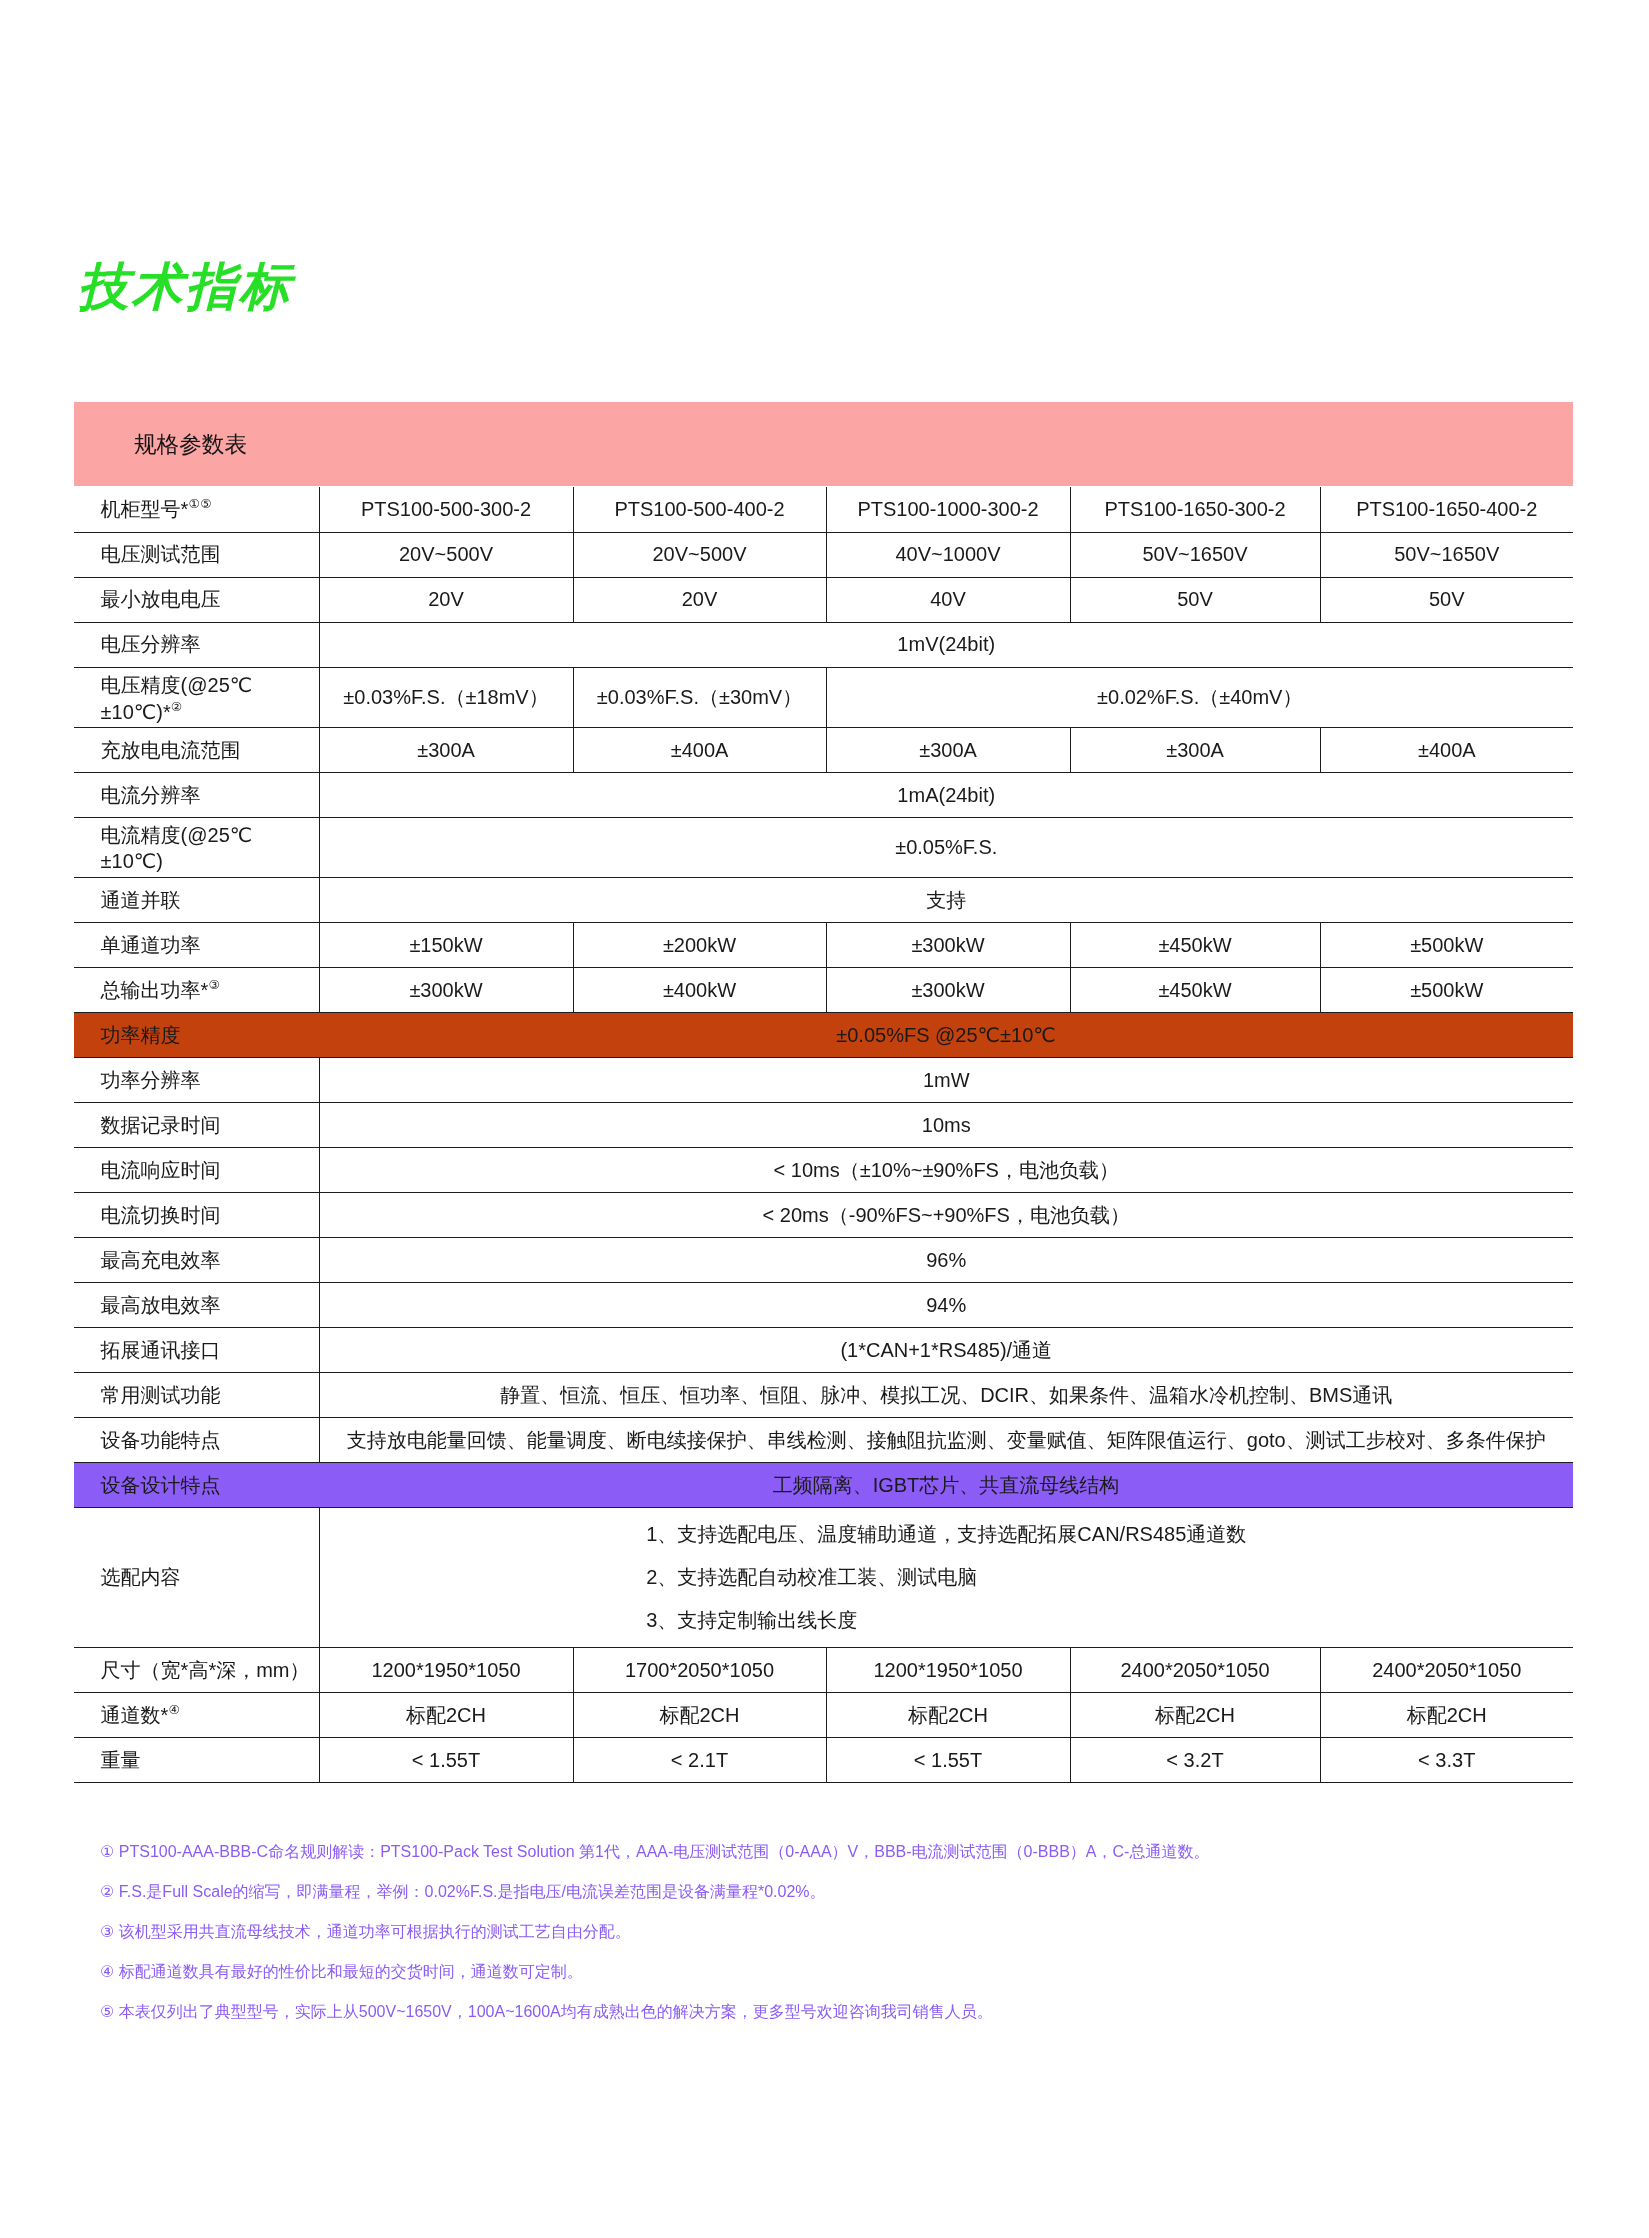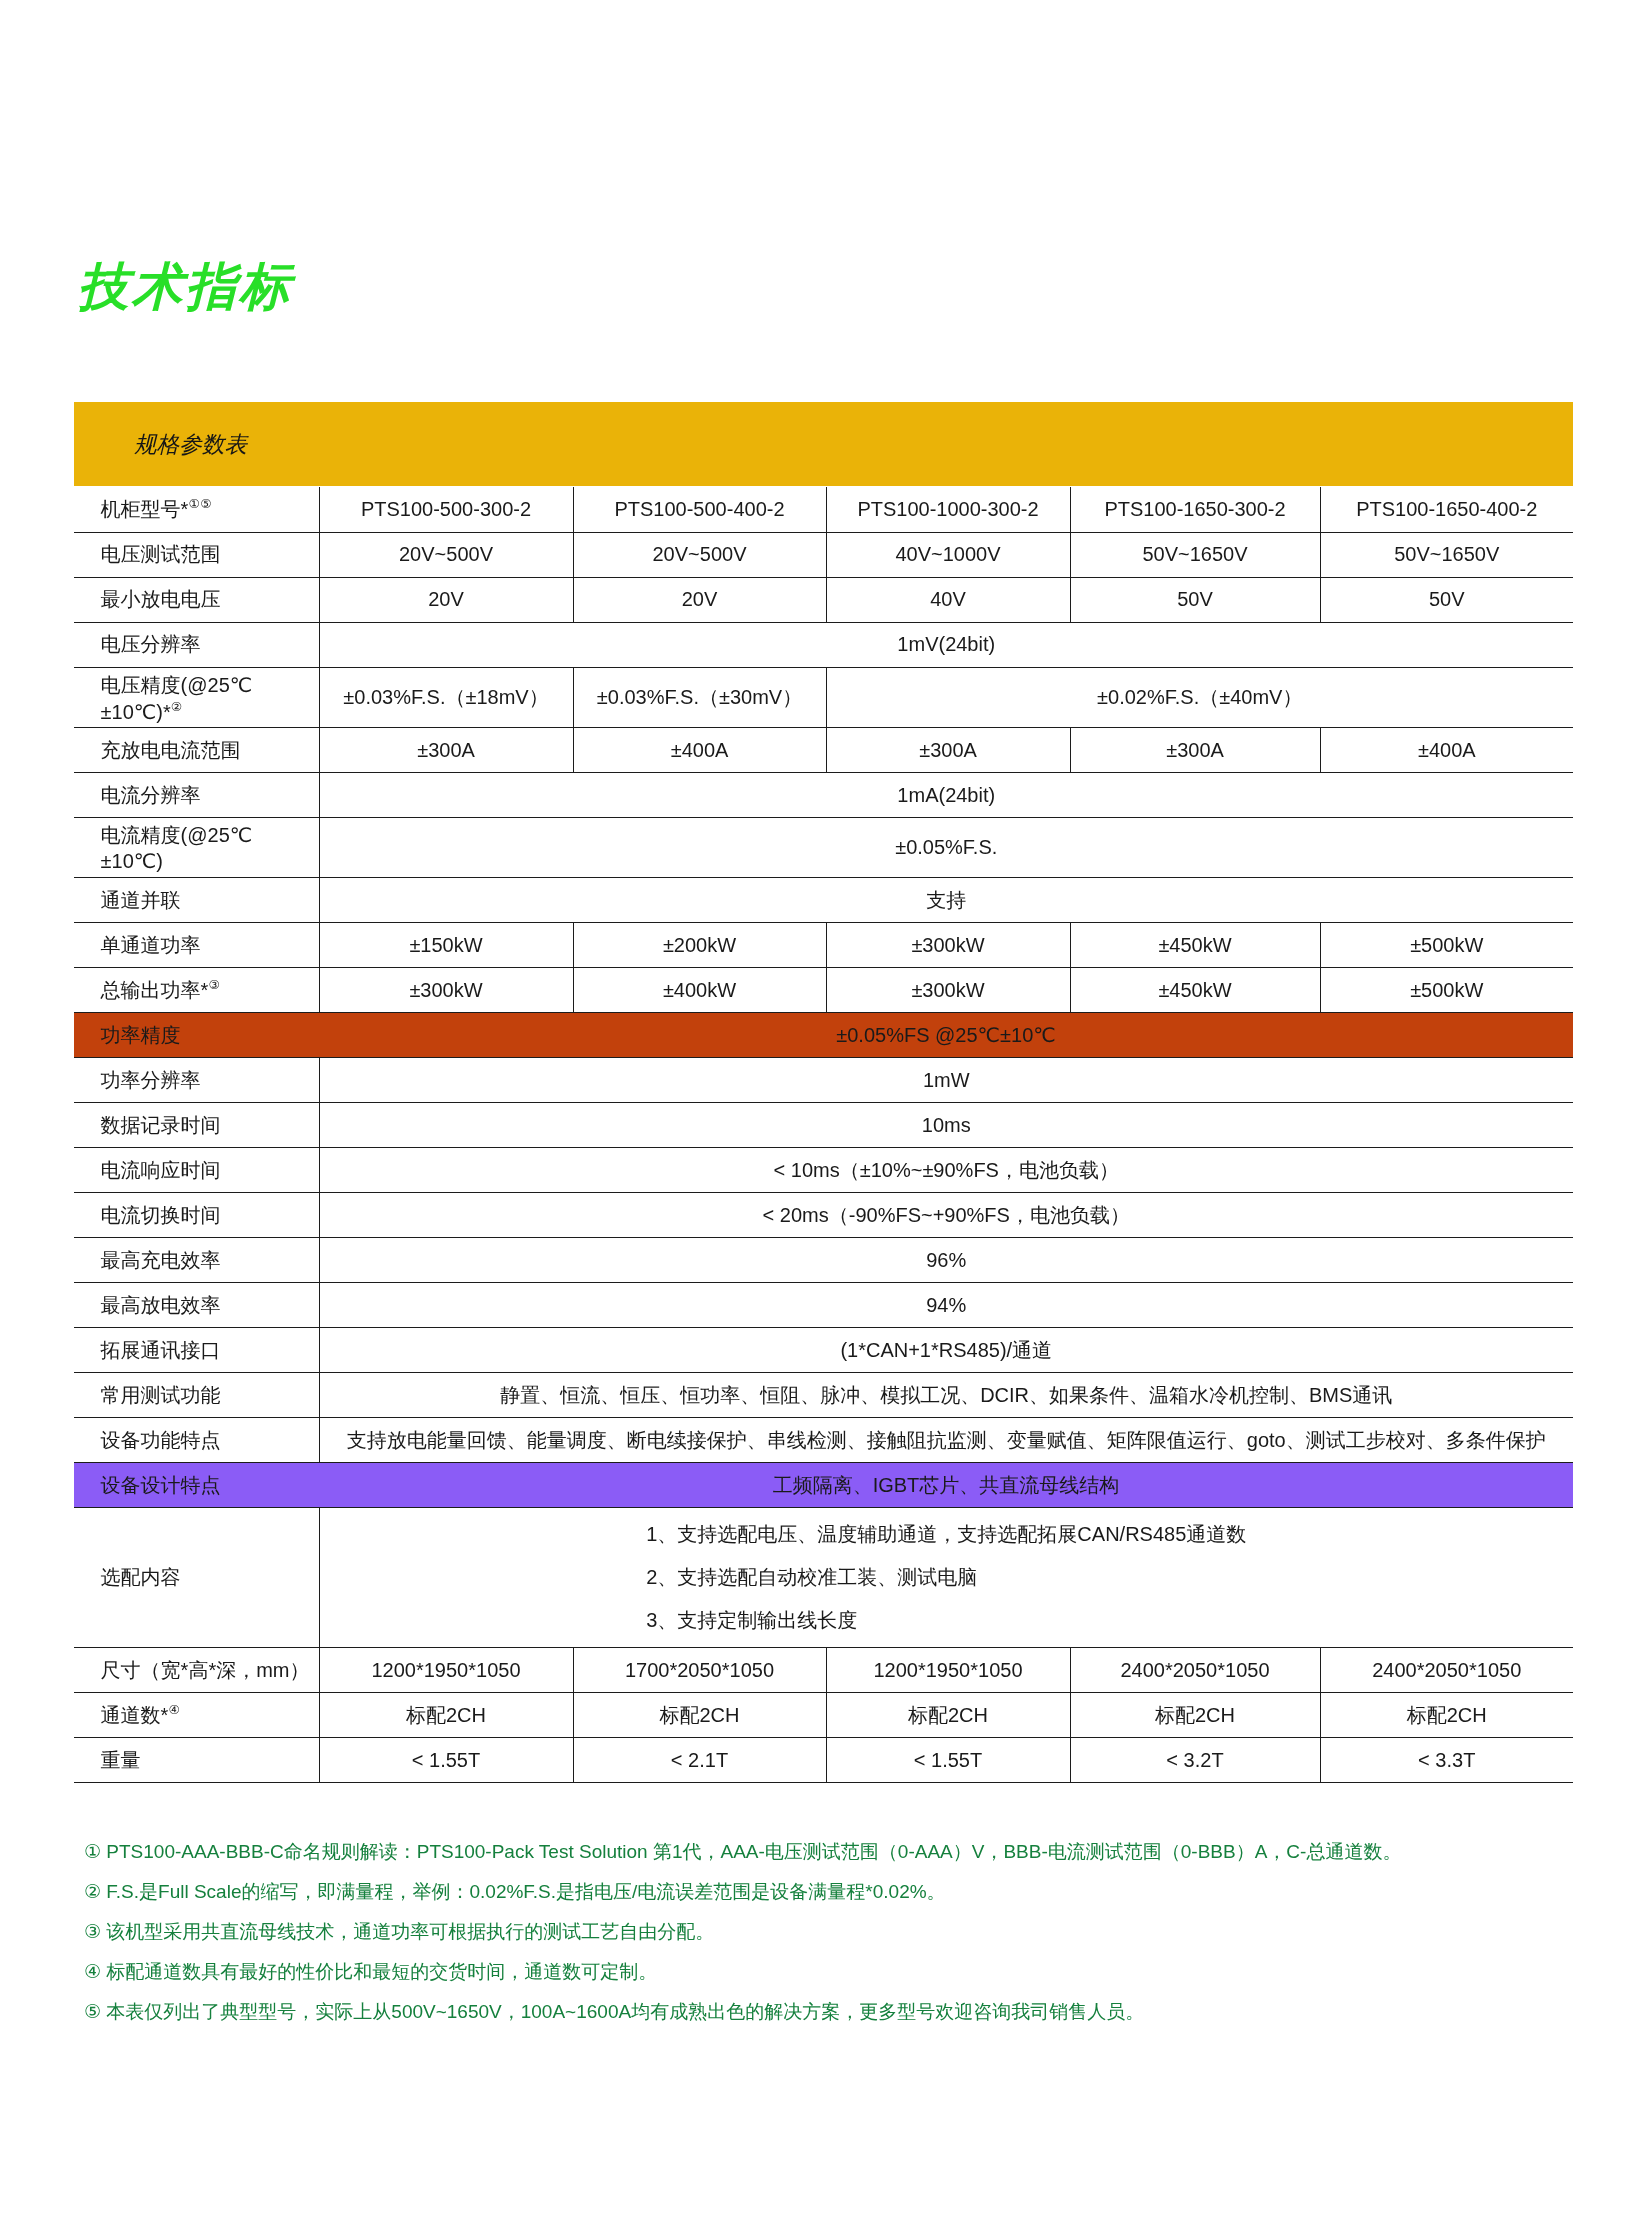"规格参数表" div.caption-bar { background: #eab308 -> #fca5a5; font-style: italic -> none }
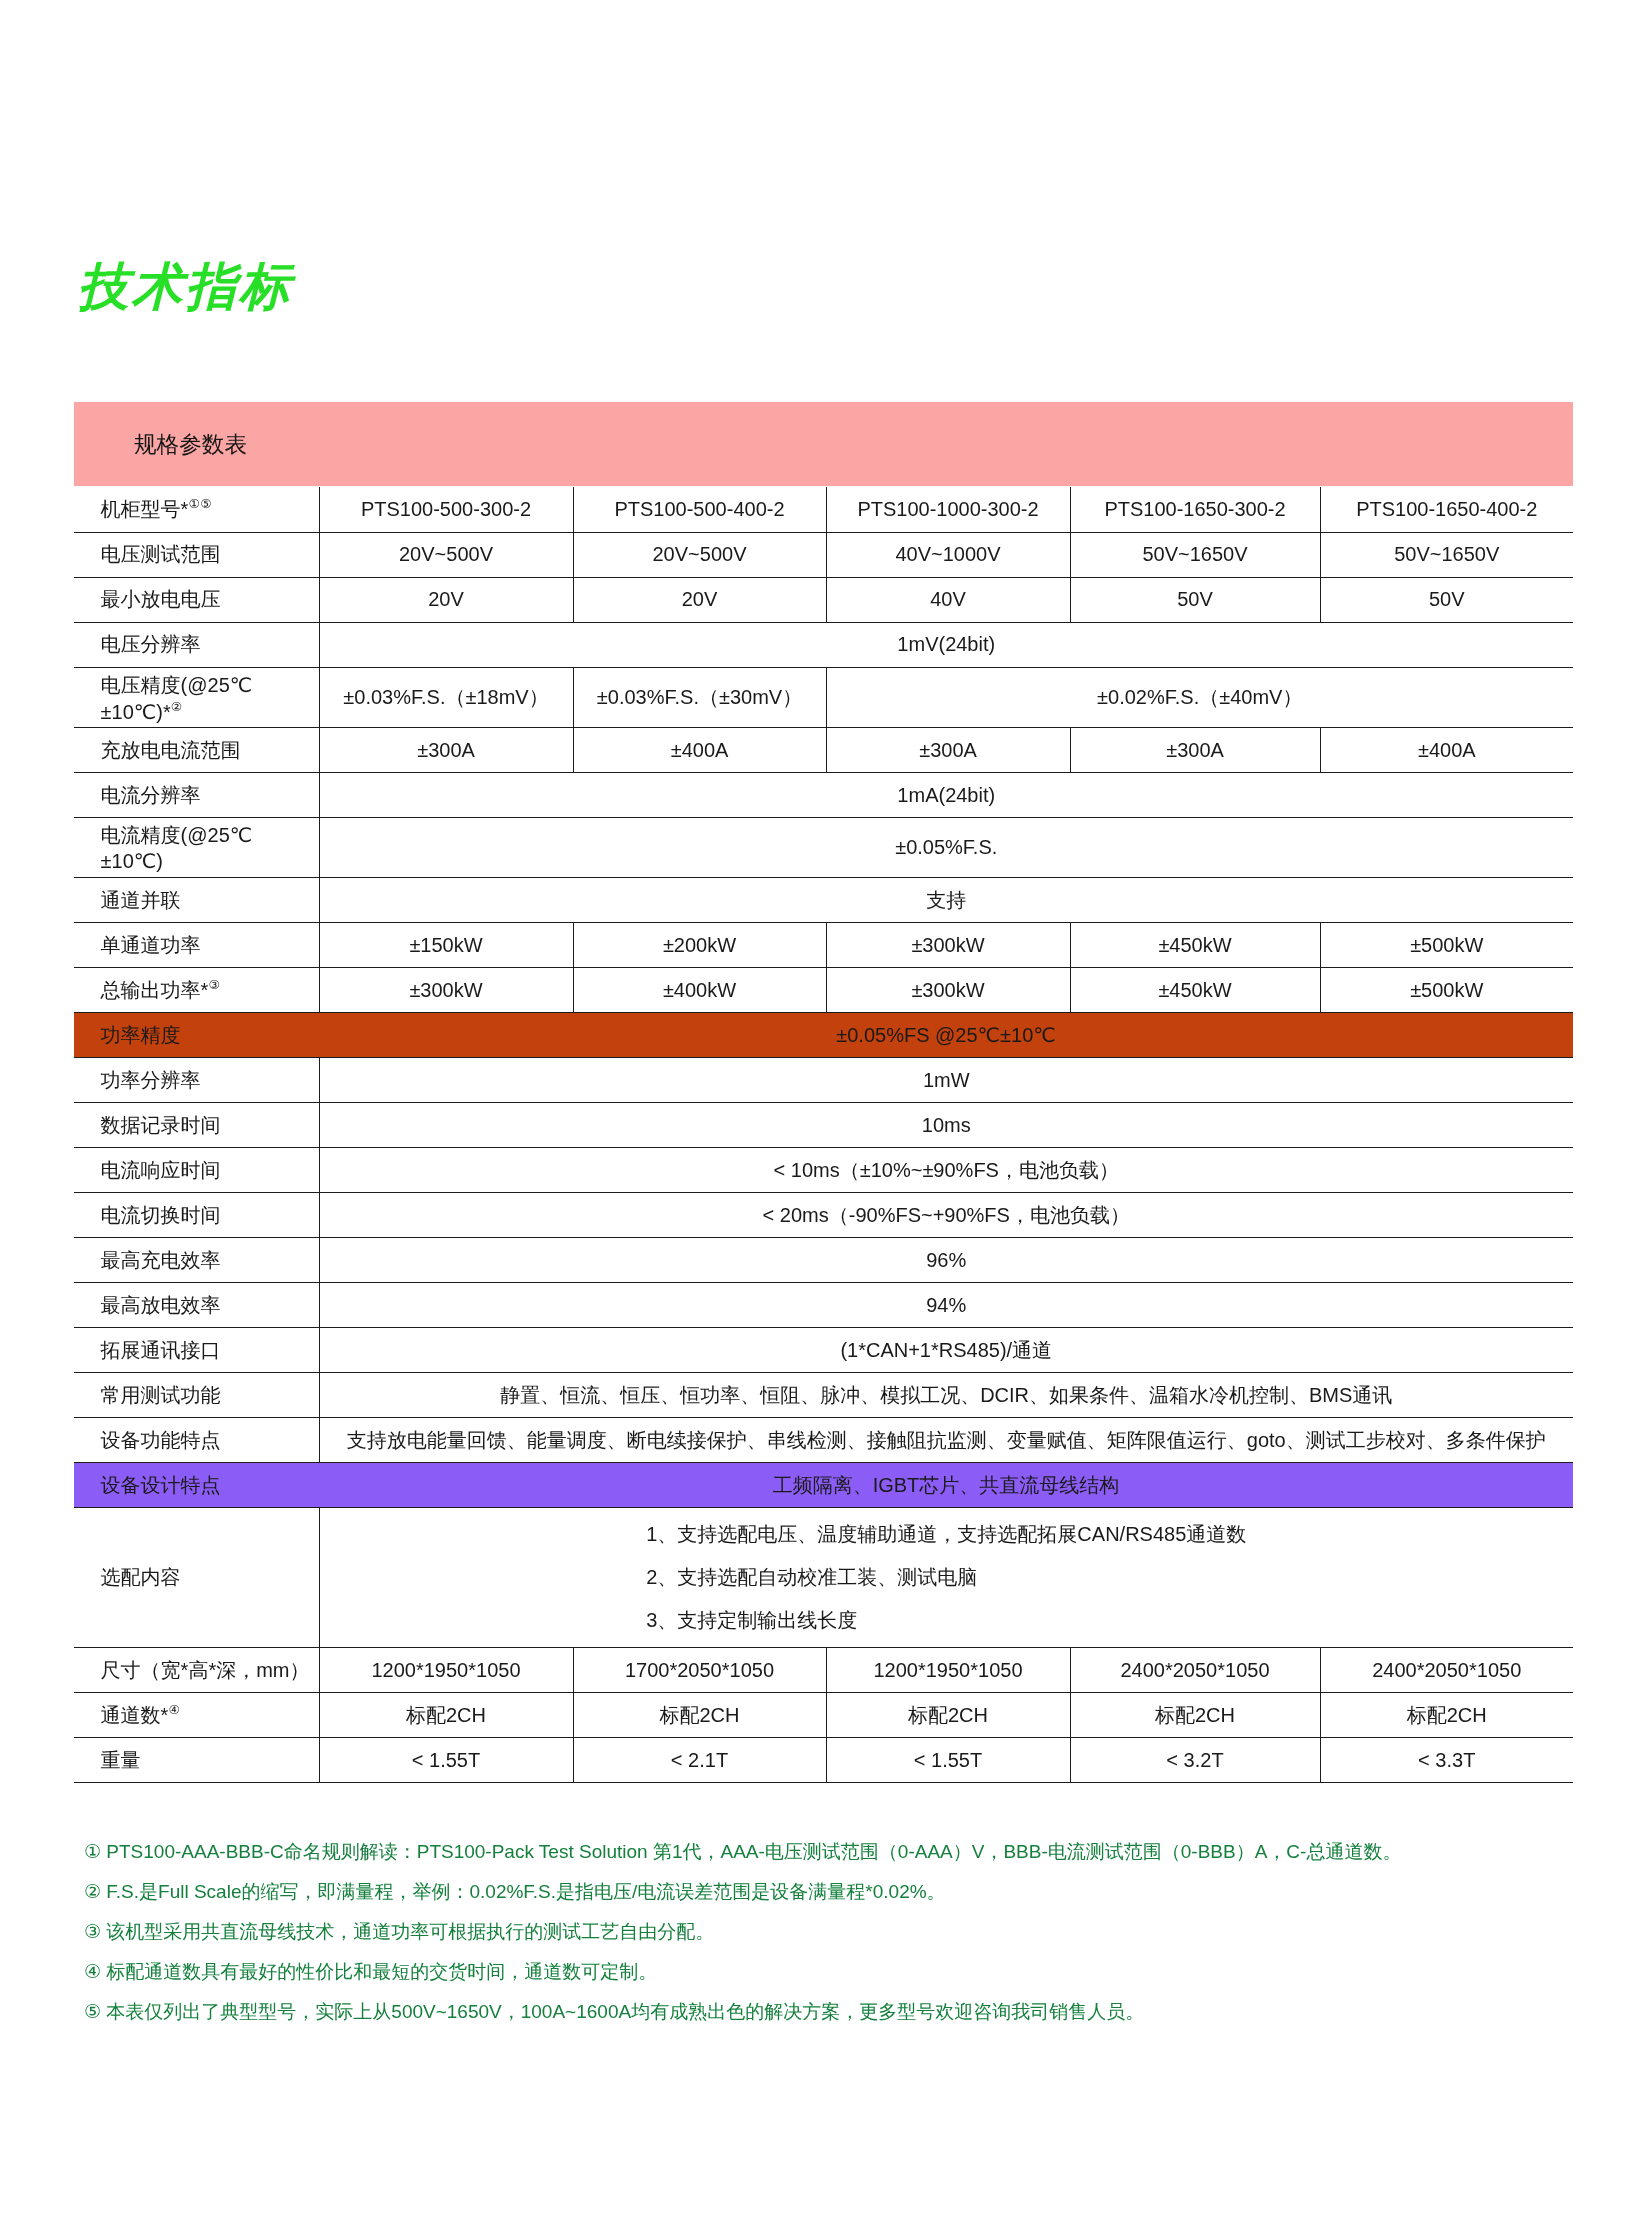"① PTS100-AAA-BBB-C命名规则解读：PTS100-Pack" .footnotes { color: #15803d -> #8b5cf6; font-size: 19px -> 16px; left: 84px -> 100px }
